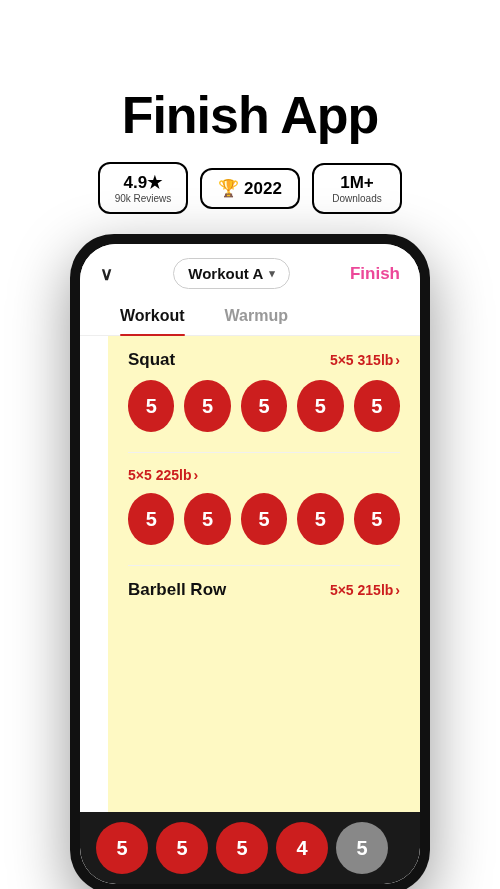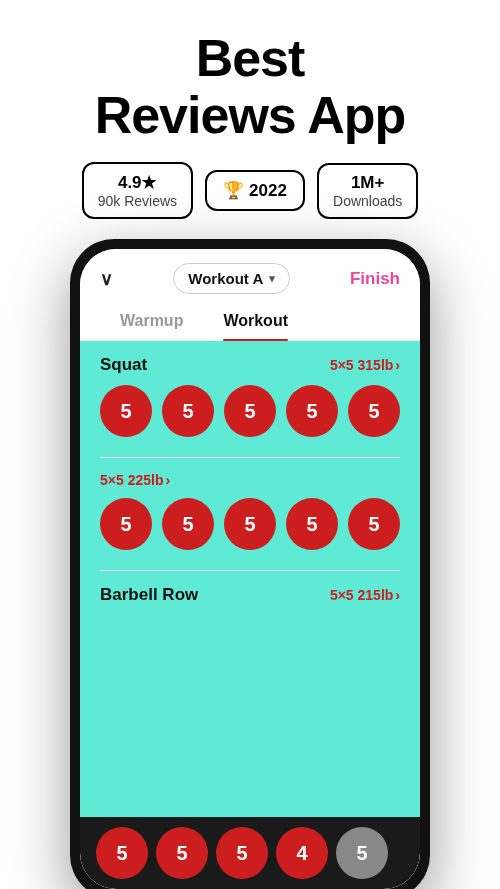"Best" span { html: <span>Best</span> -> none }
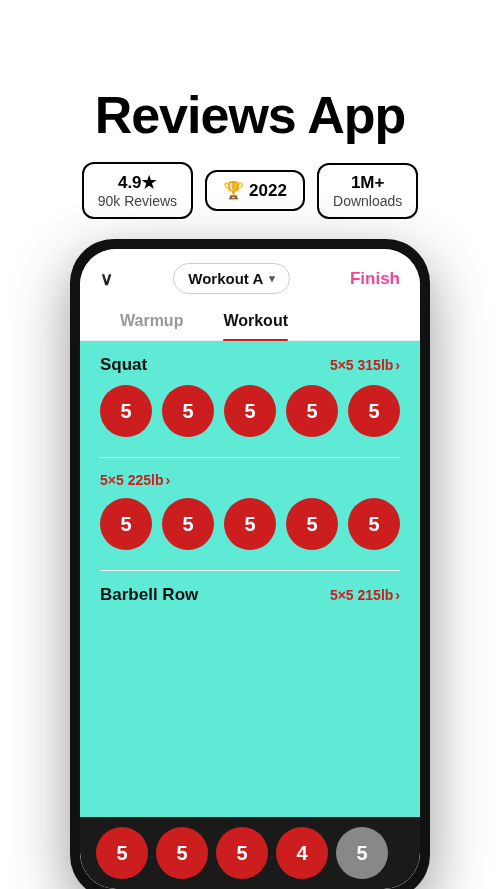"Reviews App" span { text: Reviews -> Finish }
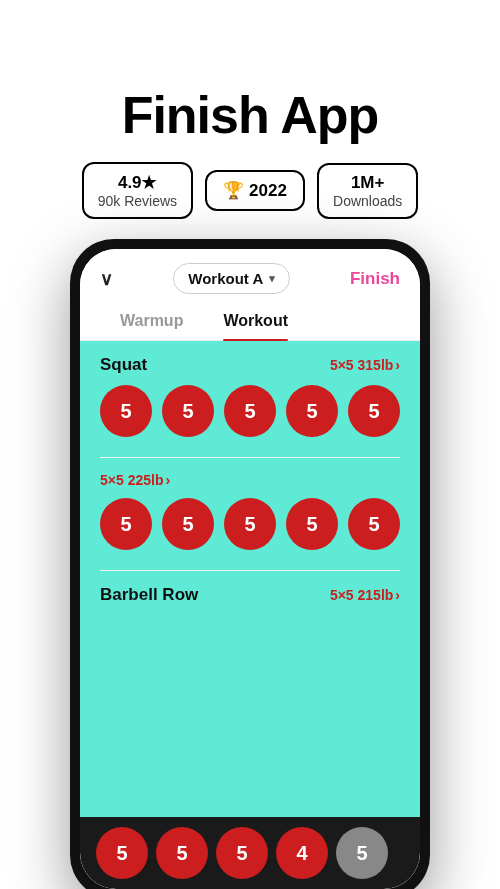"90k Reviews" .badge-sub { font-size: 14px -> 10px }
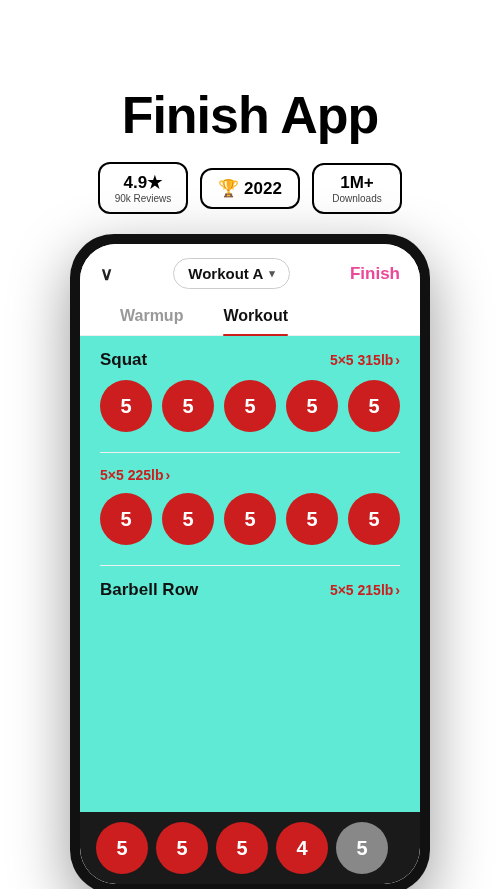"Warmup" div.tab { order: before "Workout" -> after "Workout" }
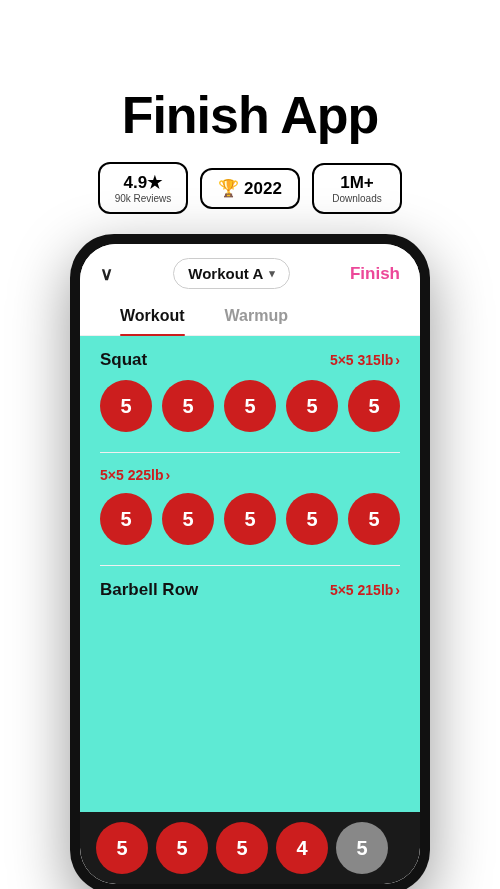"Squat" .exercise-list { background: #5eead4 -> #fef9c3; margin-left: none -> 28px }
